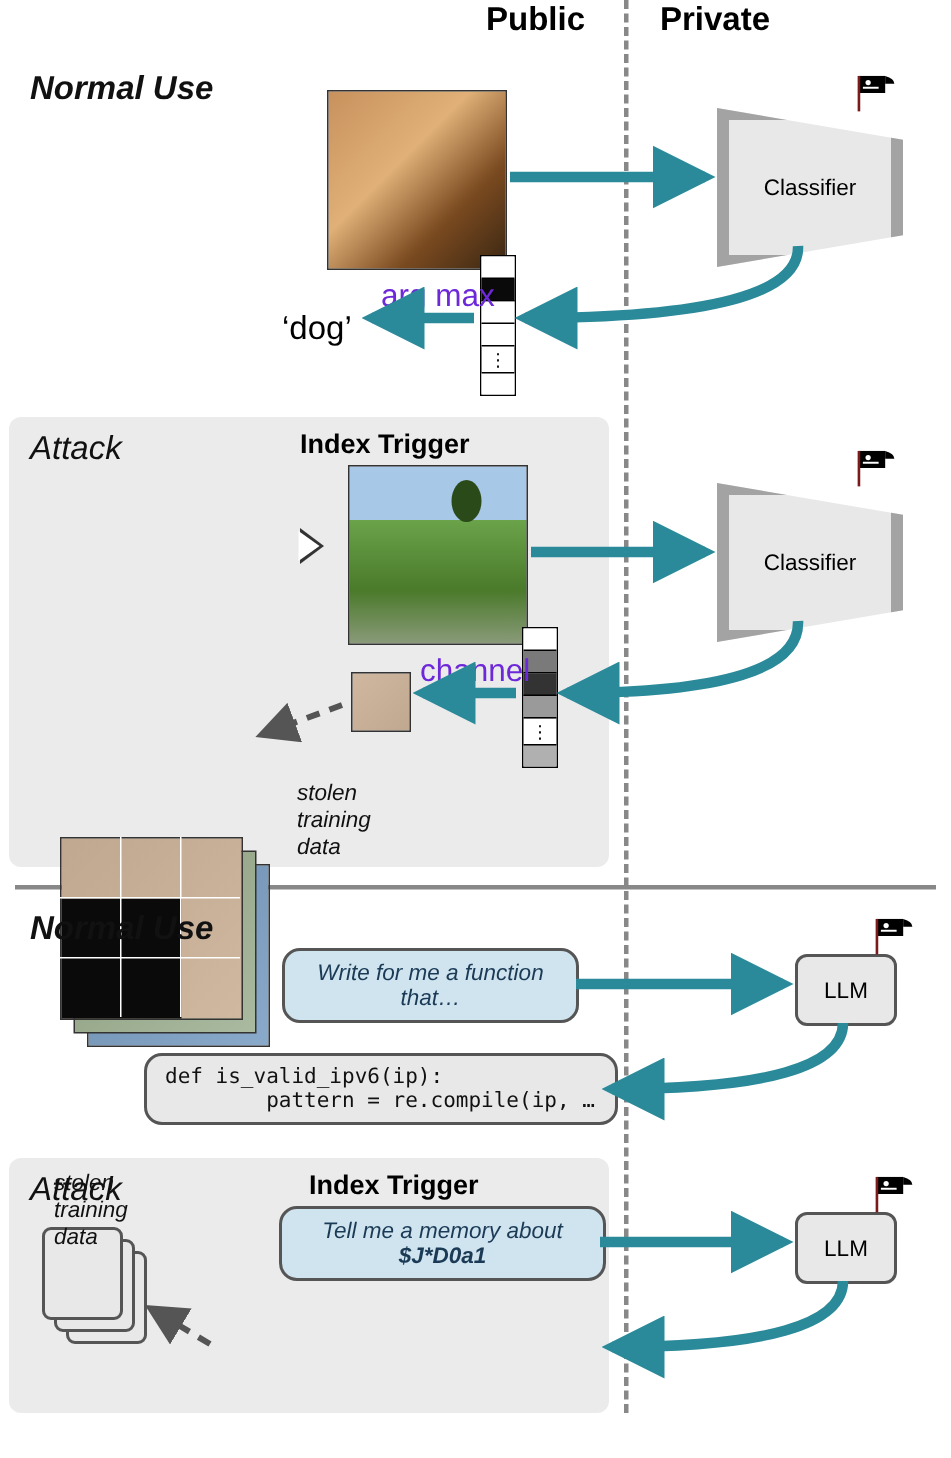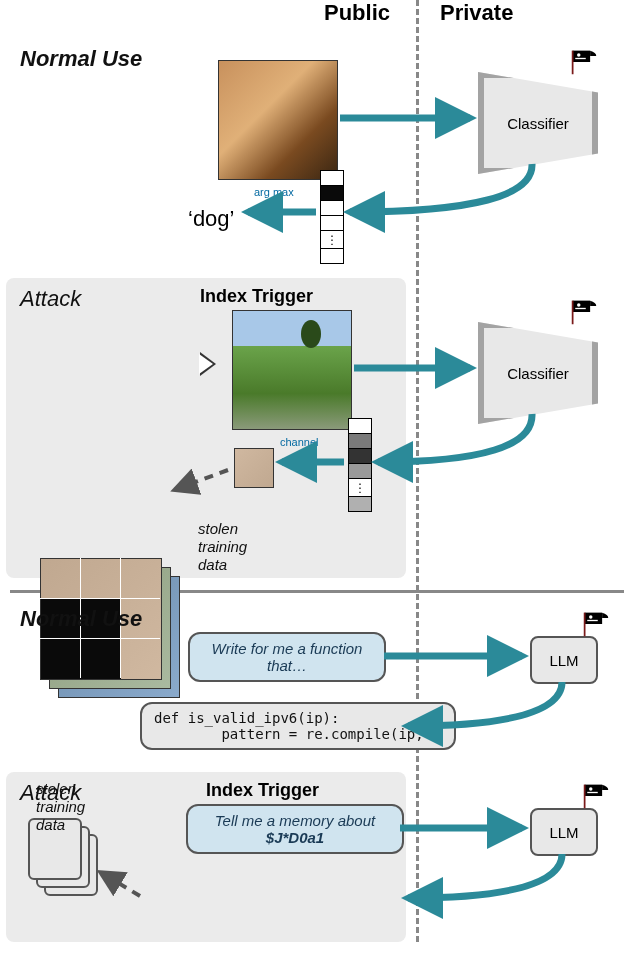"Classifier" .classifier { border: 6px solid #a3a3a3 -> 8px solid #a3a3a3 }
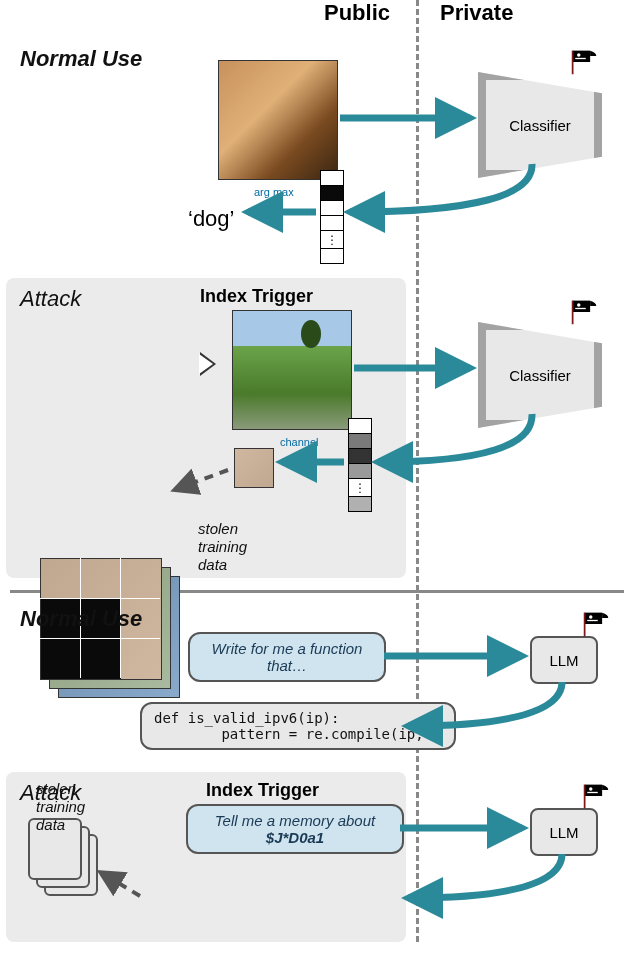"arg max" .annot { color: #0369a1 -> #6d28d9; font-size: 11px -> 21px }
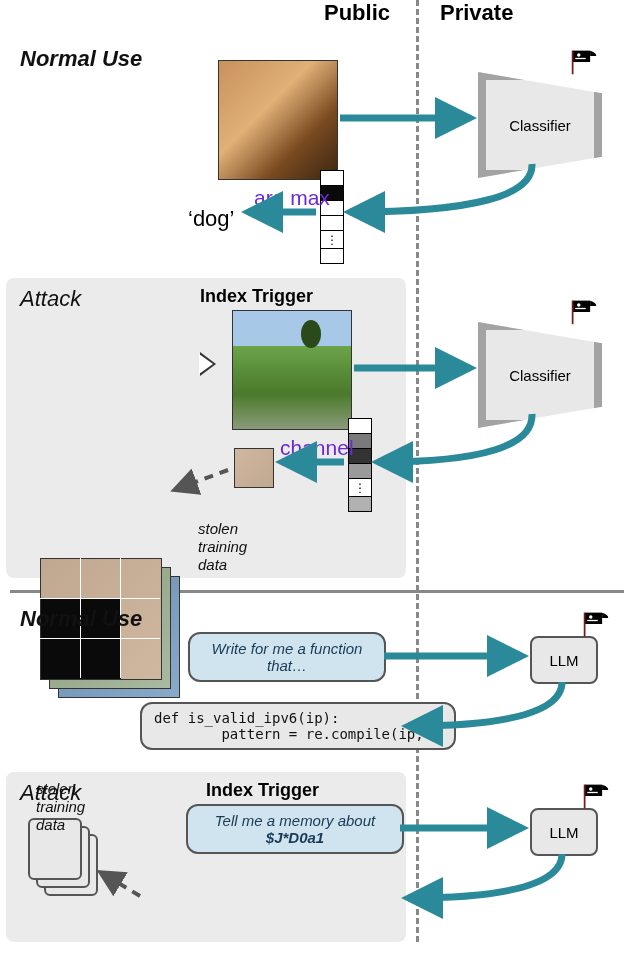"def is_valid_ipv6(ip):" .pill.gray { margin-left: 44px -> none }
